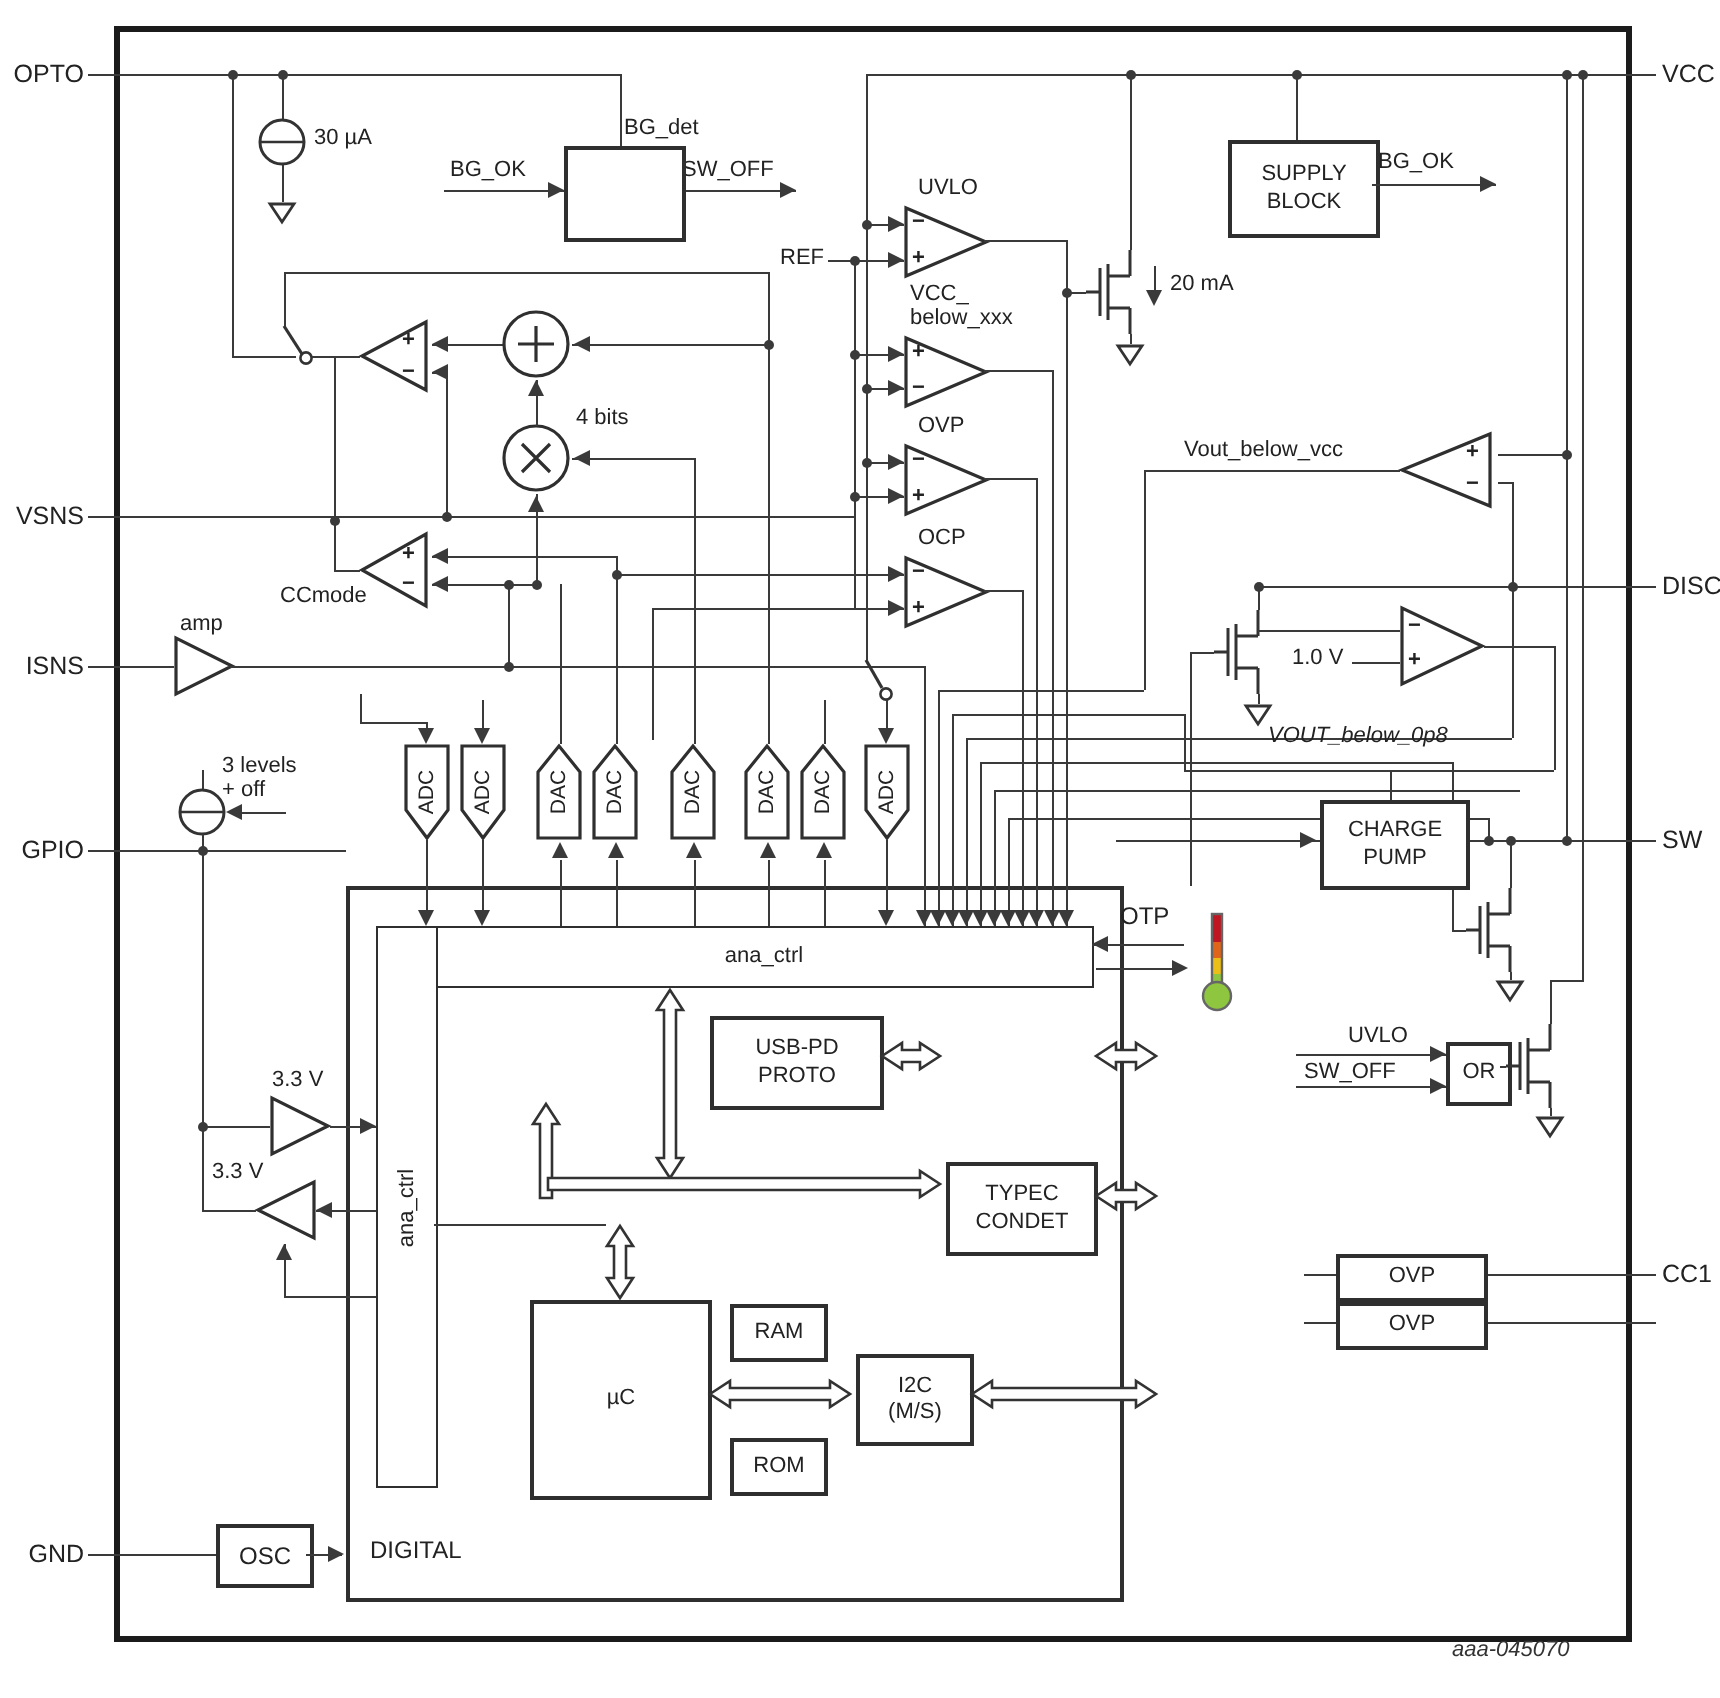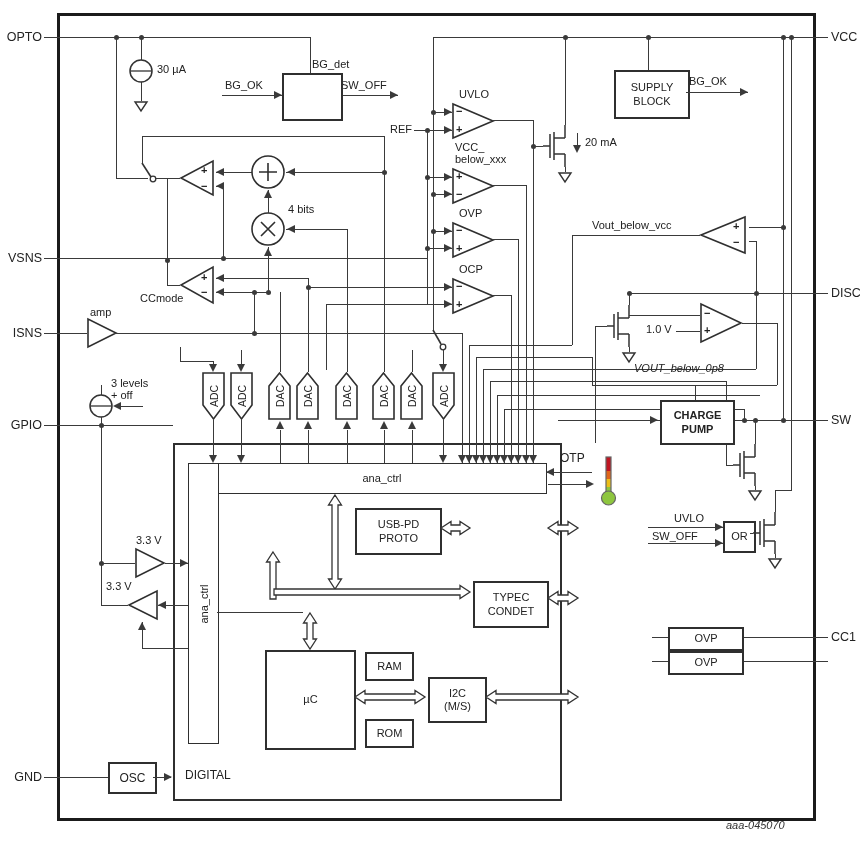"CHARGE PUMP" span { font-weight: bold -> none }
